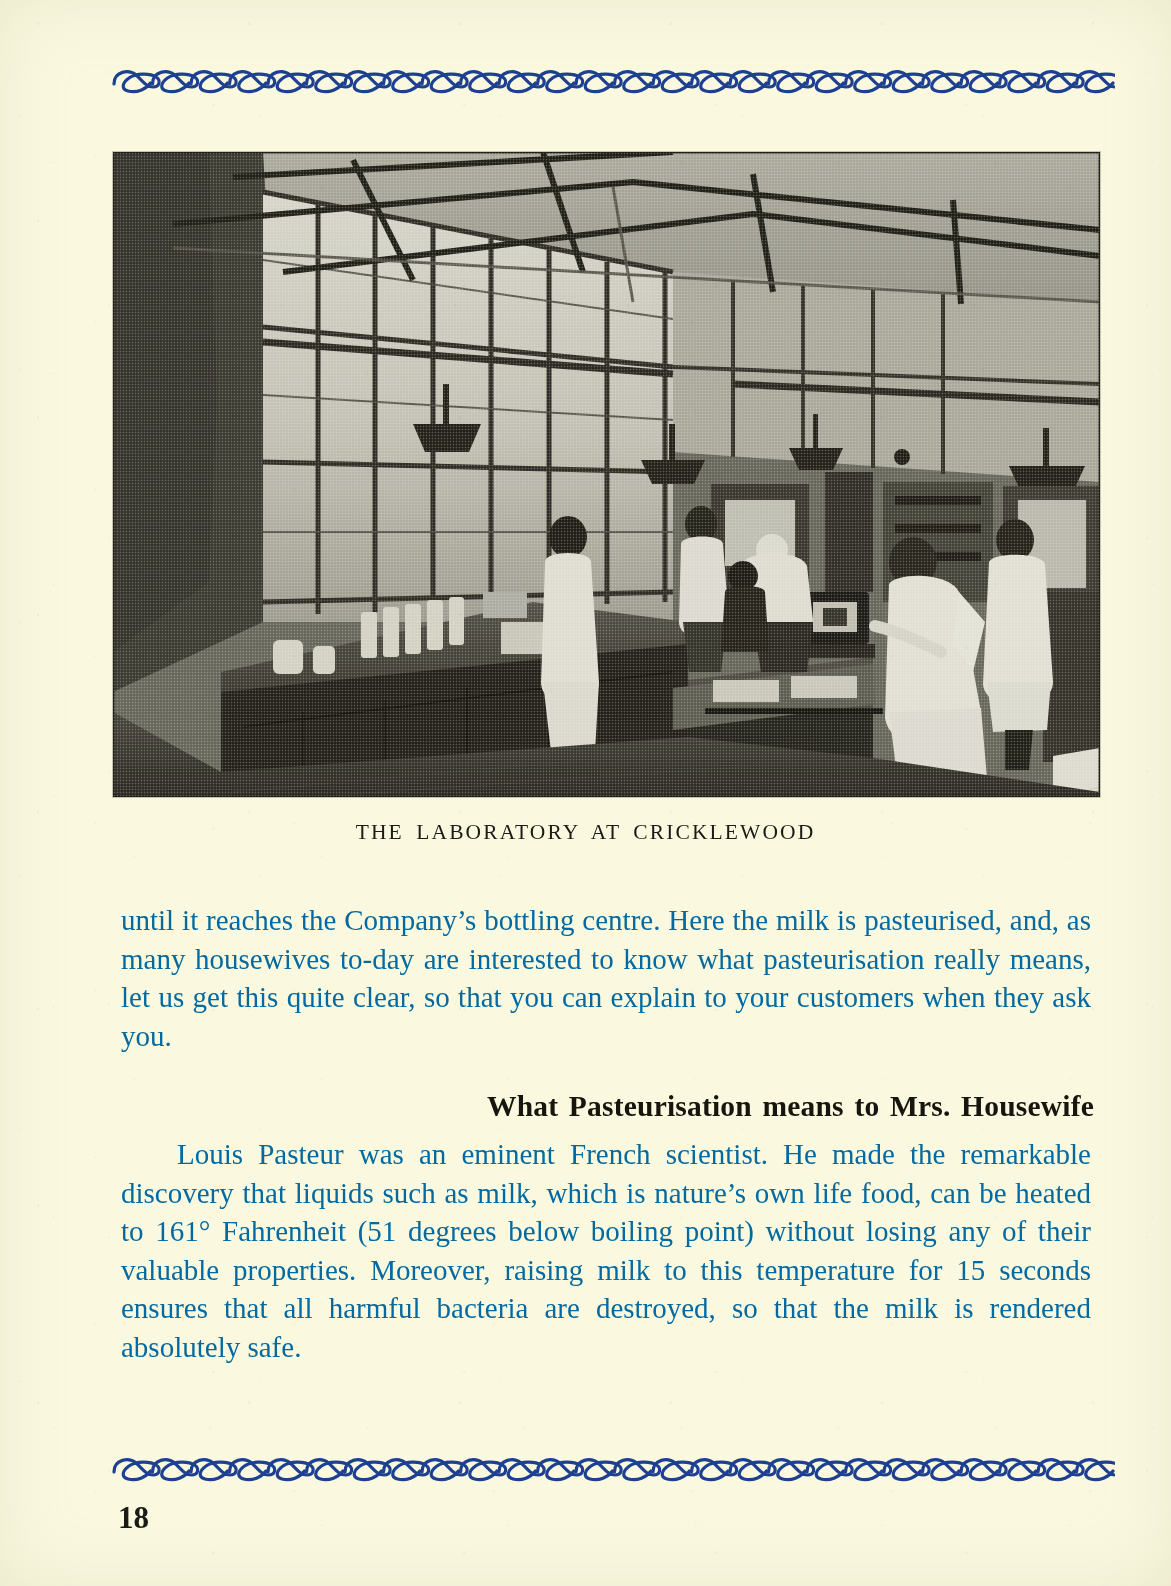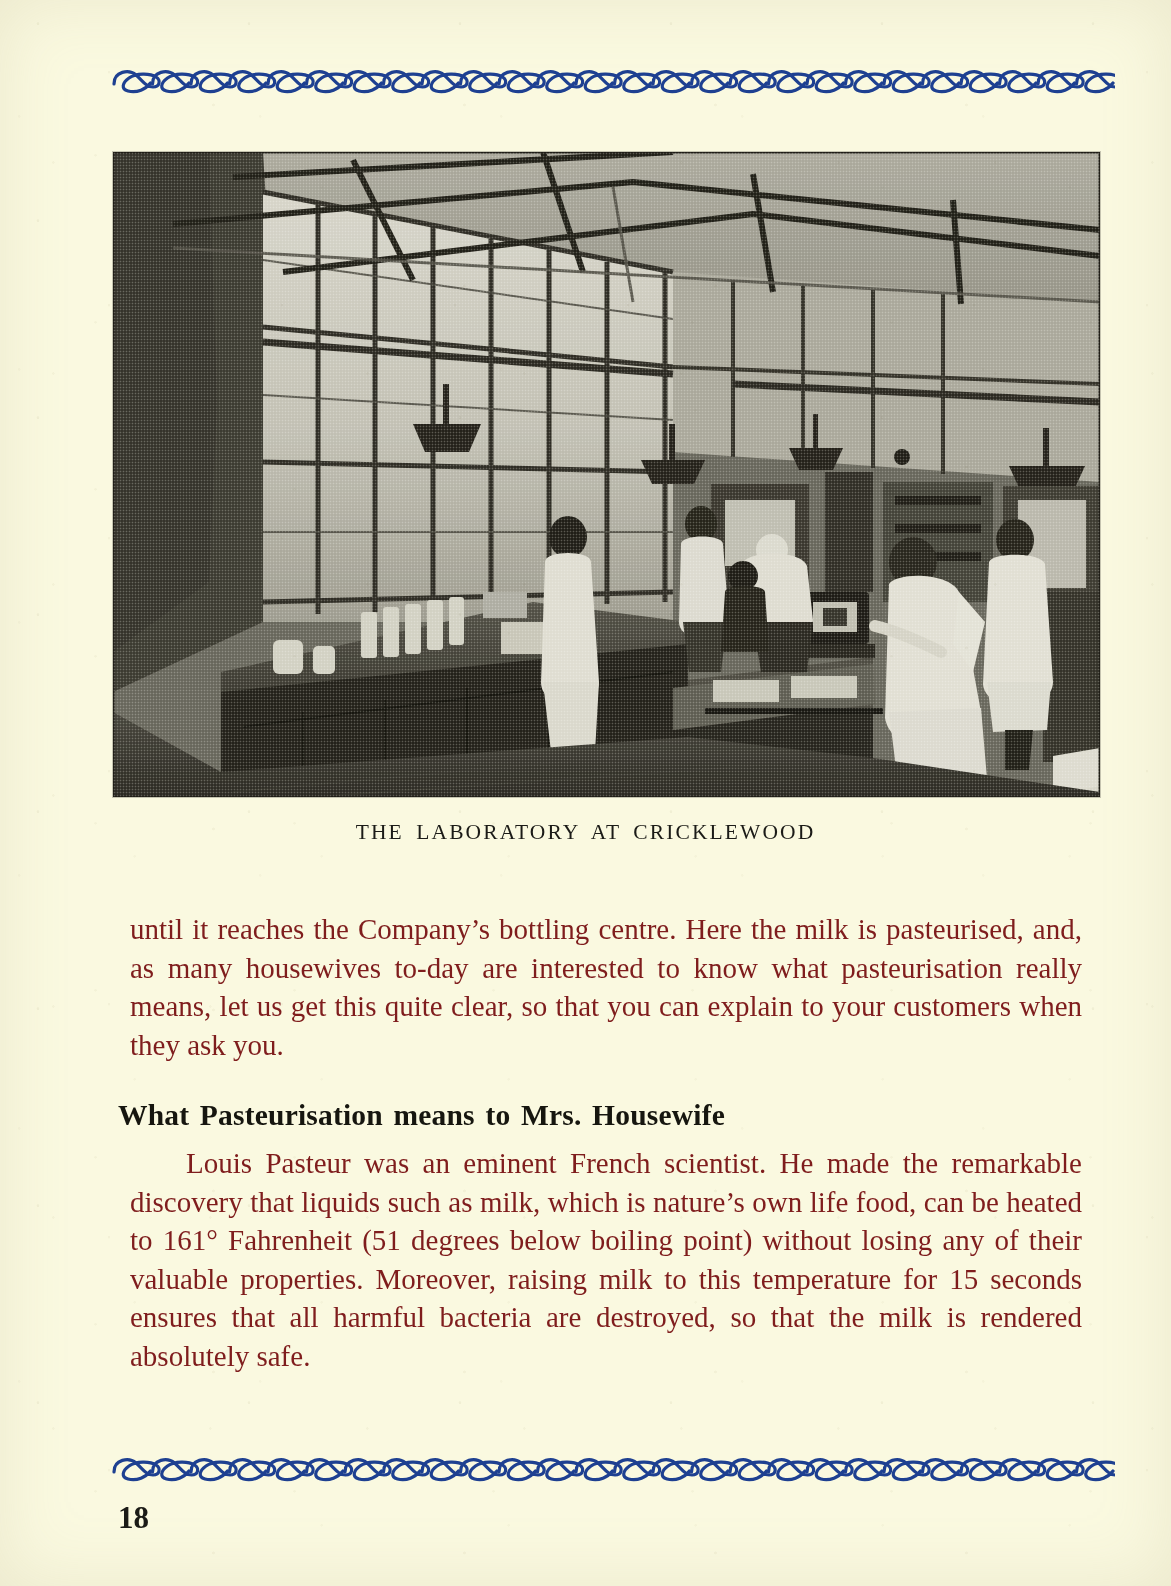"until it reaches the Company’s" p.body { color: #7f1d1d -> #0369a1; margin: 12px -> 3px }
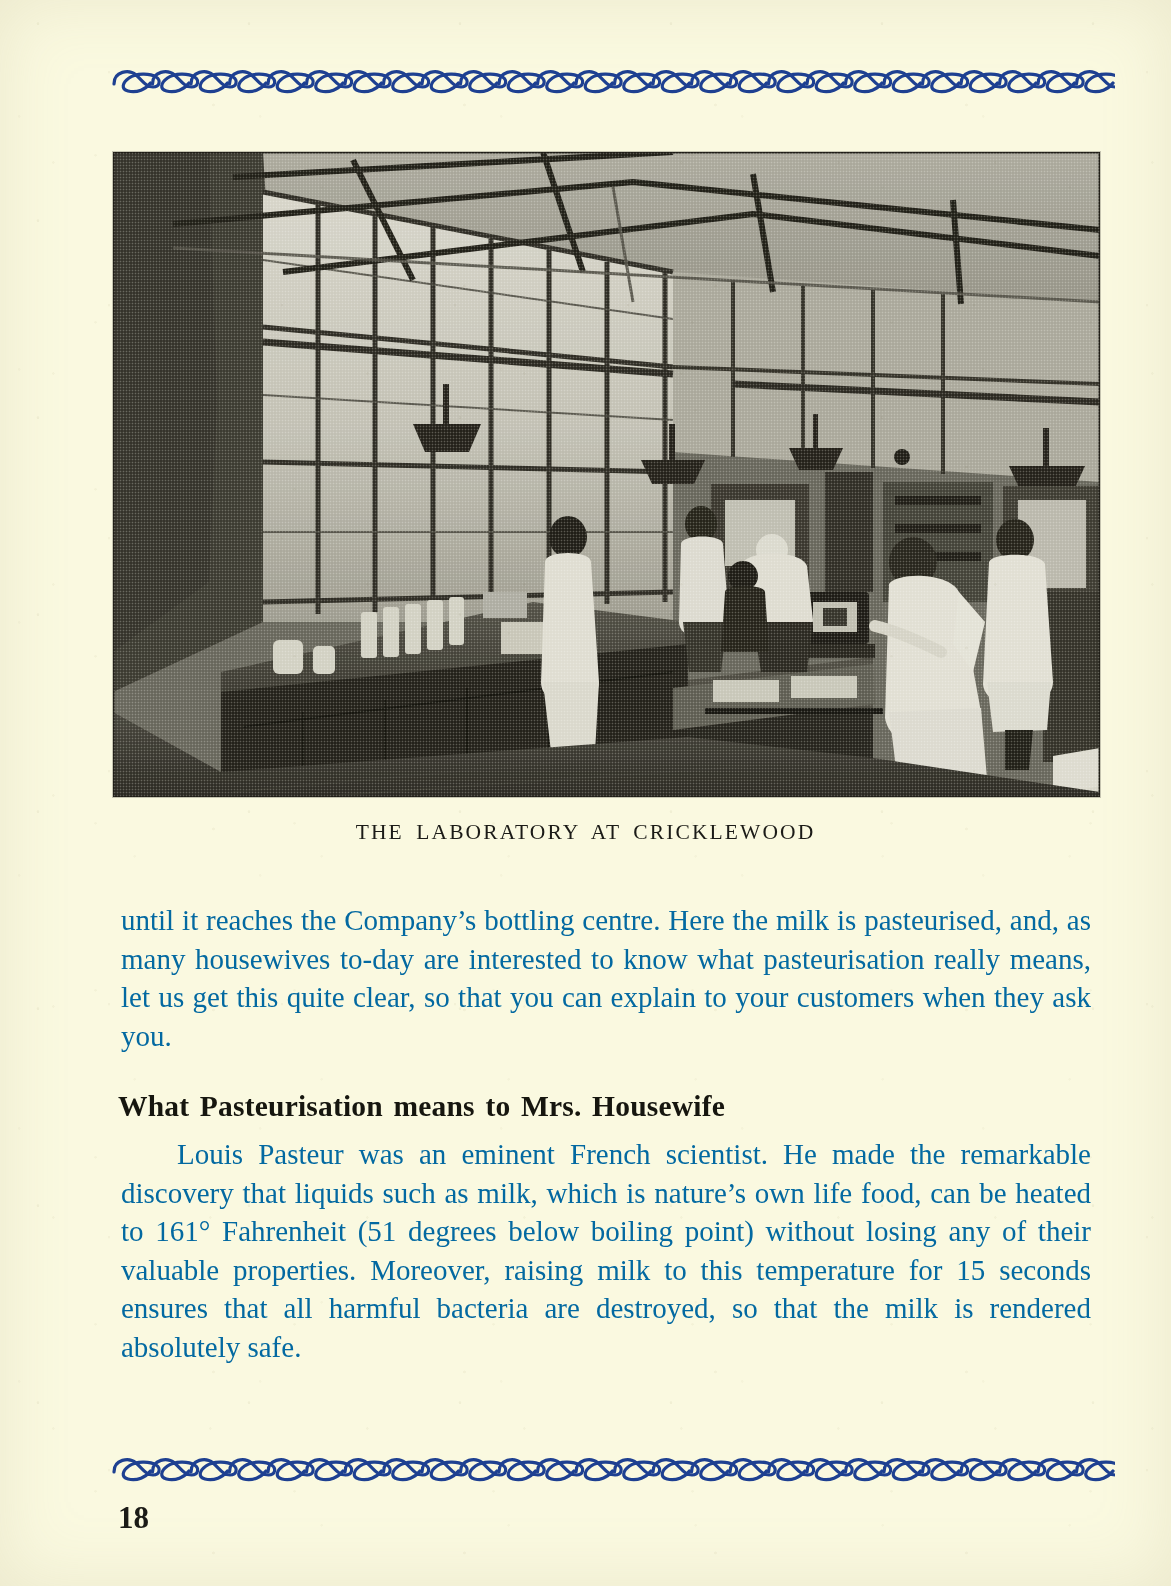"What Pasteurisation means to Mrs." h2.section-heading { text-align: none -> right }
